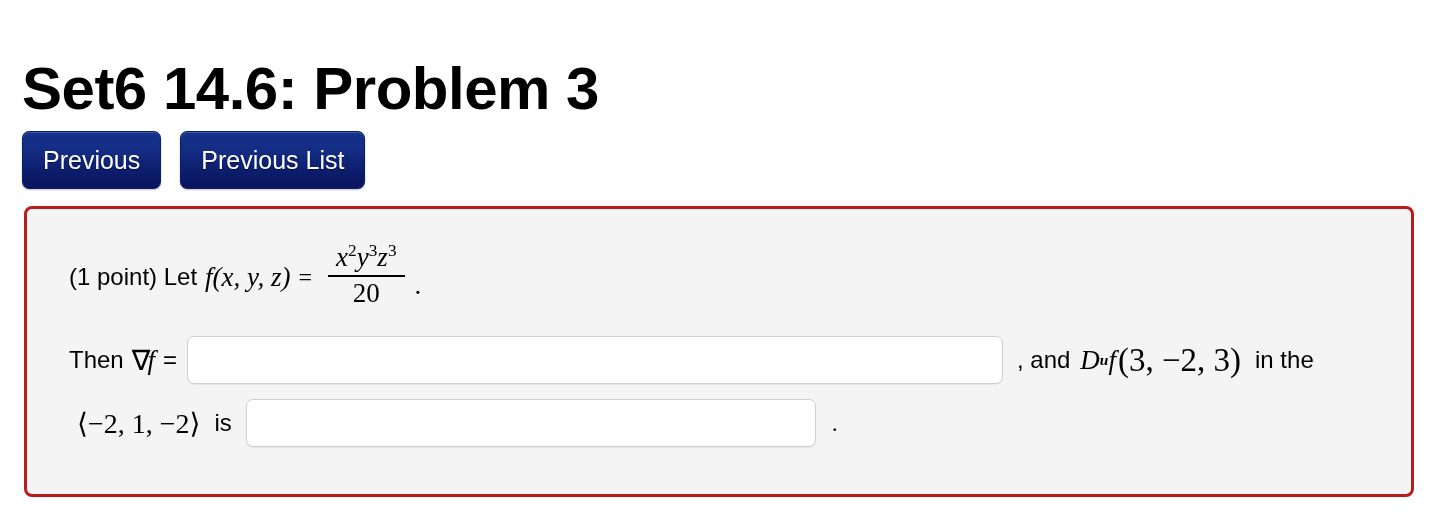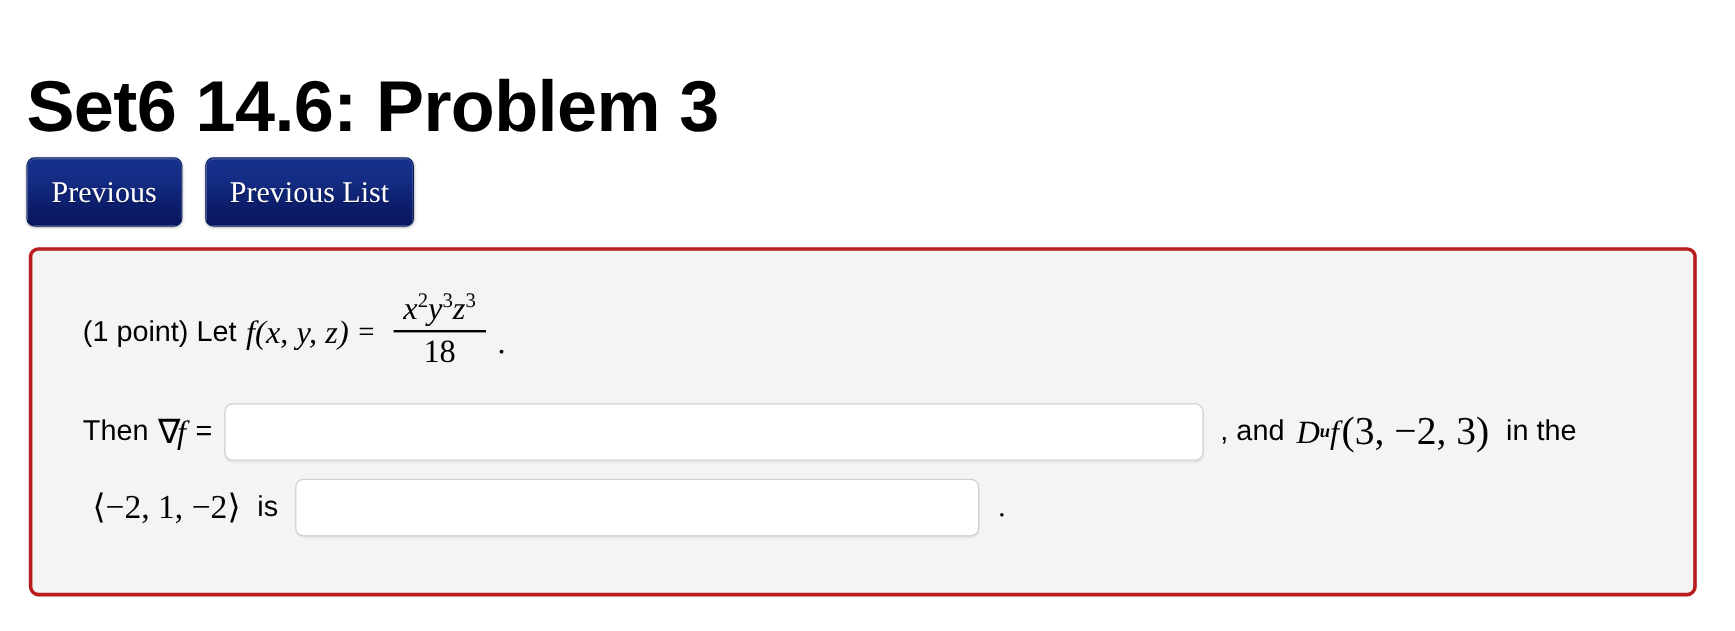"Previous" .nav-btn { font-family: Liberation Serif, serif -> Liberation Sans, sans-serif }
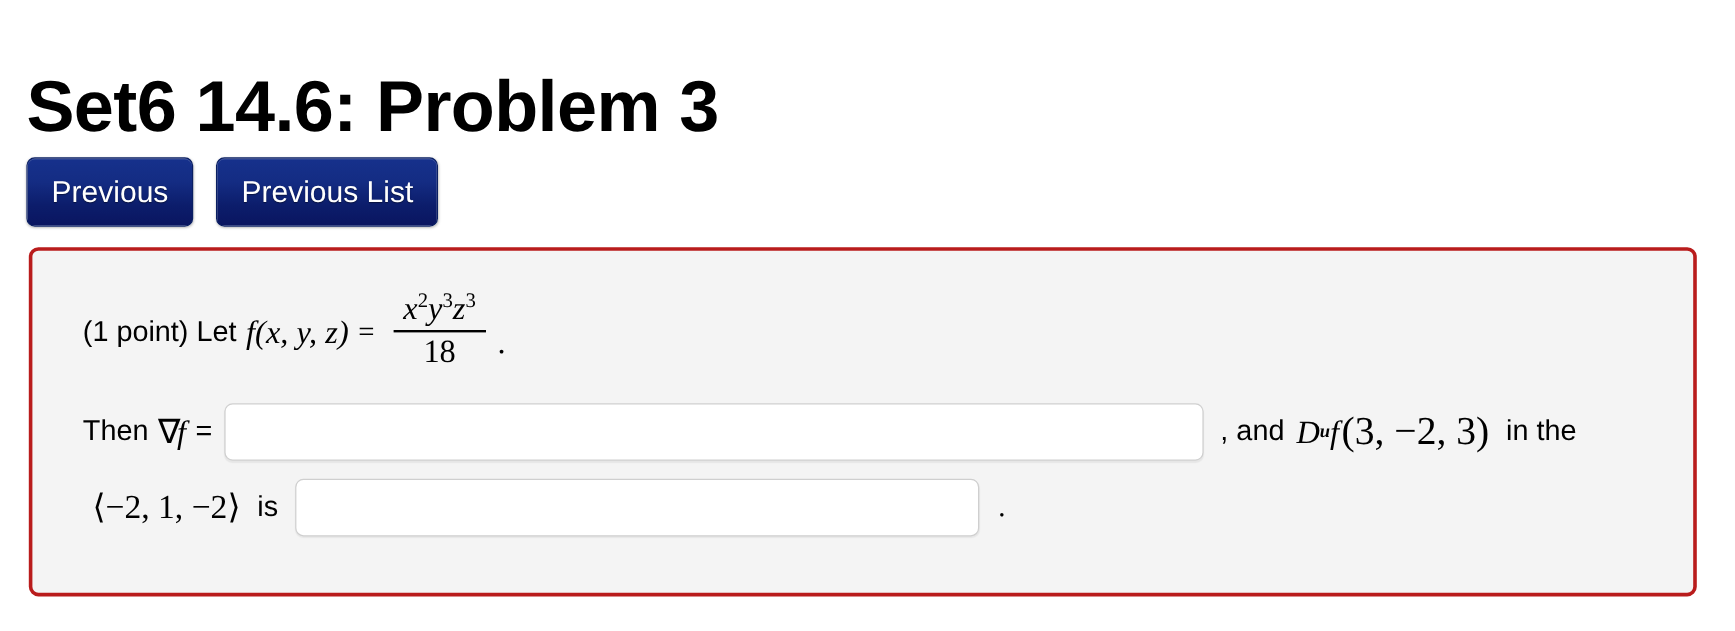"18" span.den { text: 18 -> 20 }
